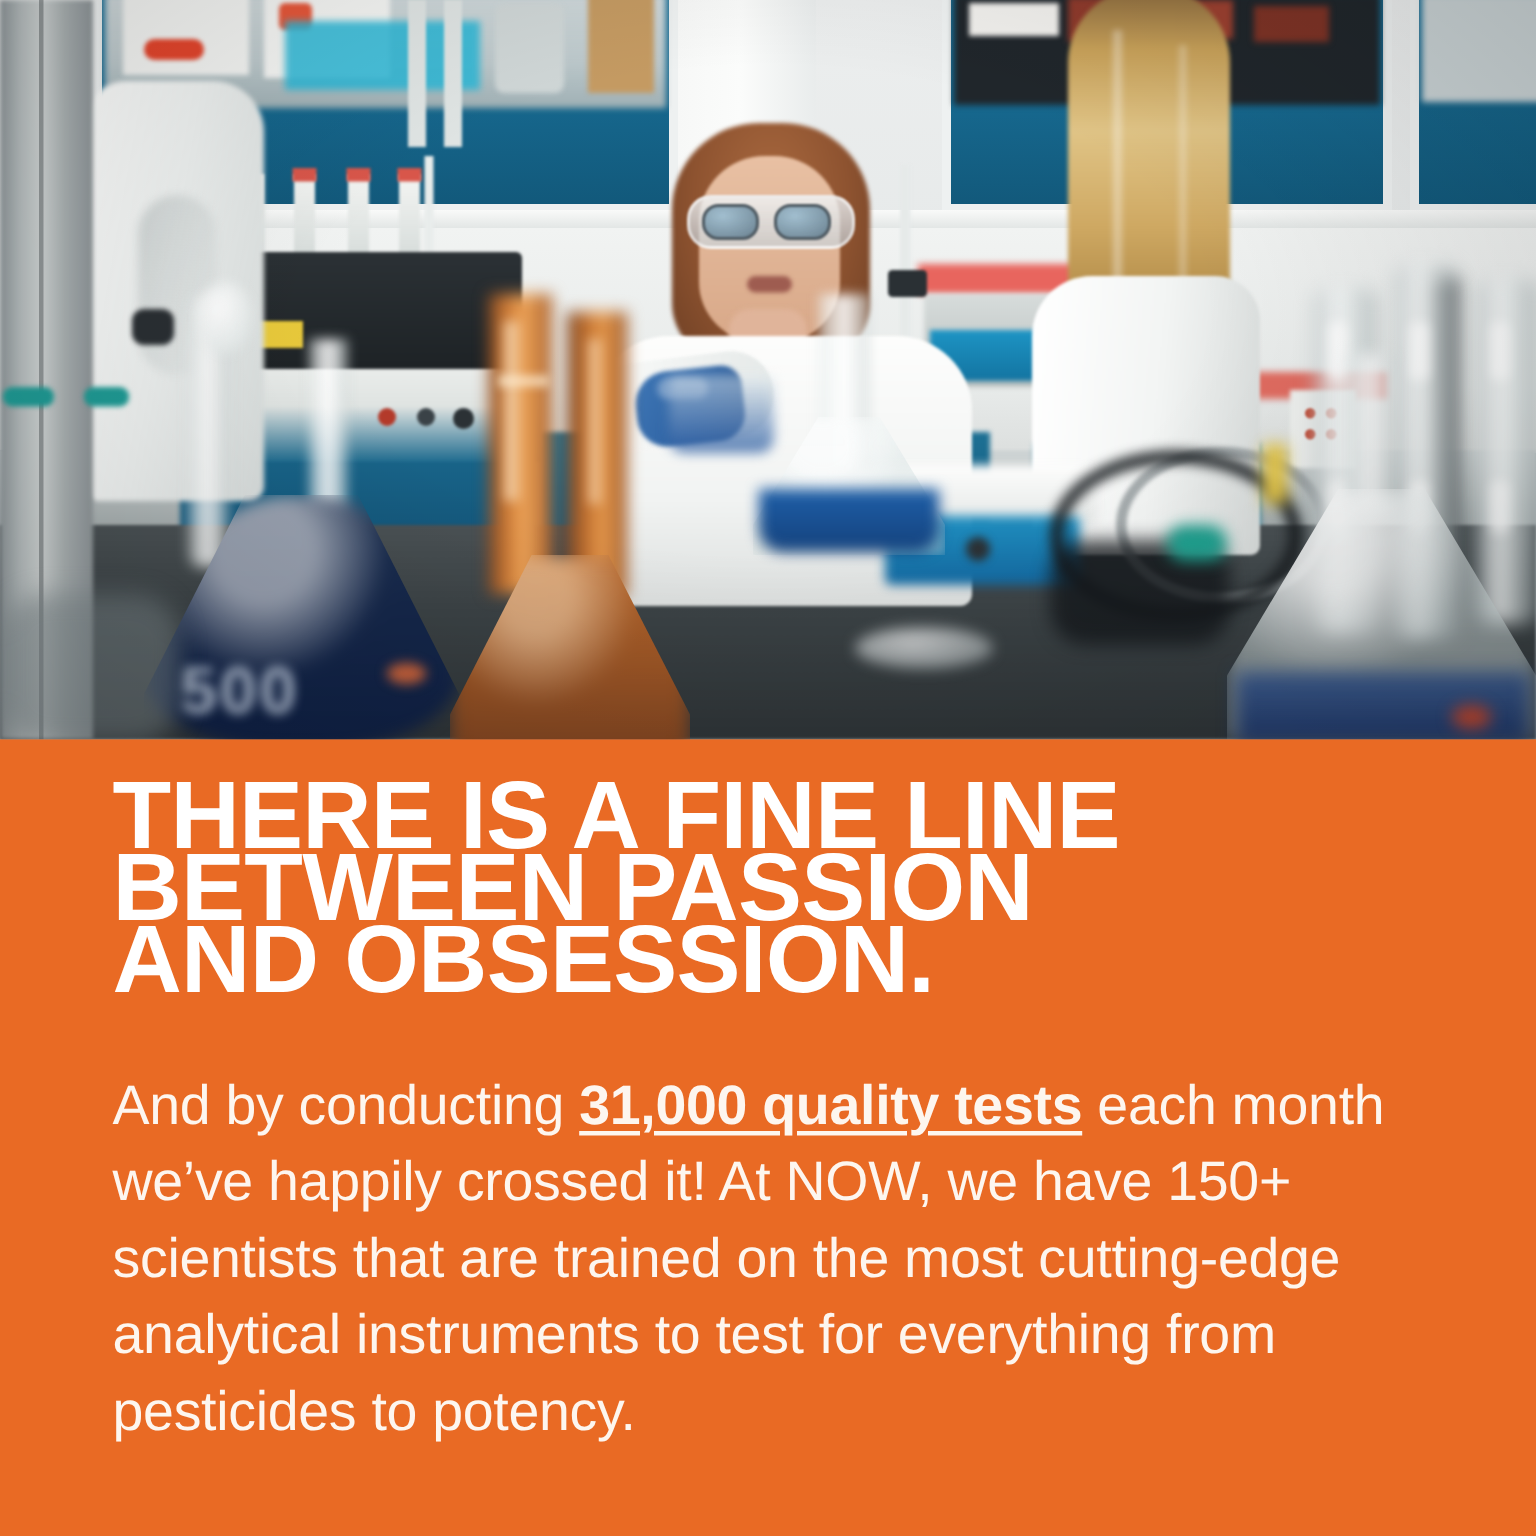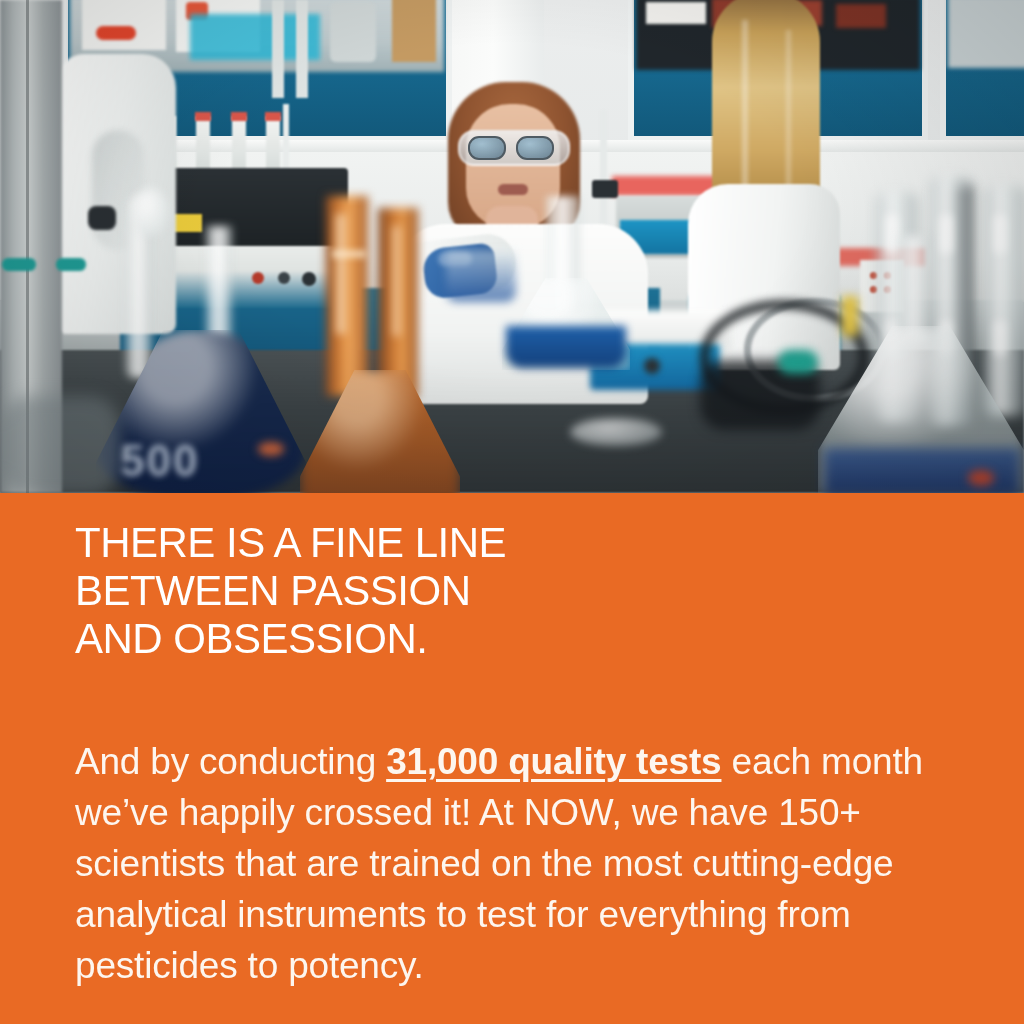"THERE IS A FINE LINE" .headline { font-size: 42px -> 64px; font-weight: 400 -> 700 }
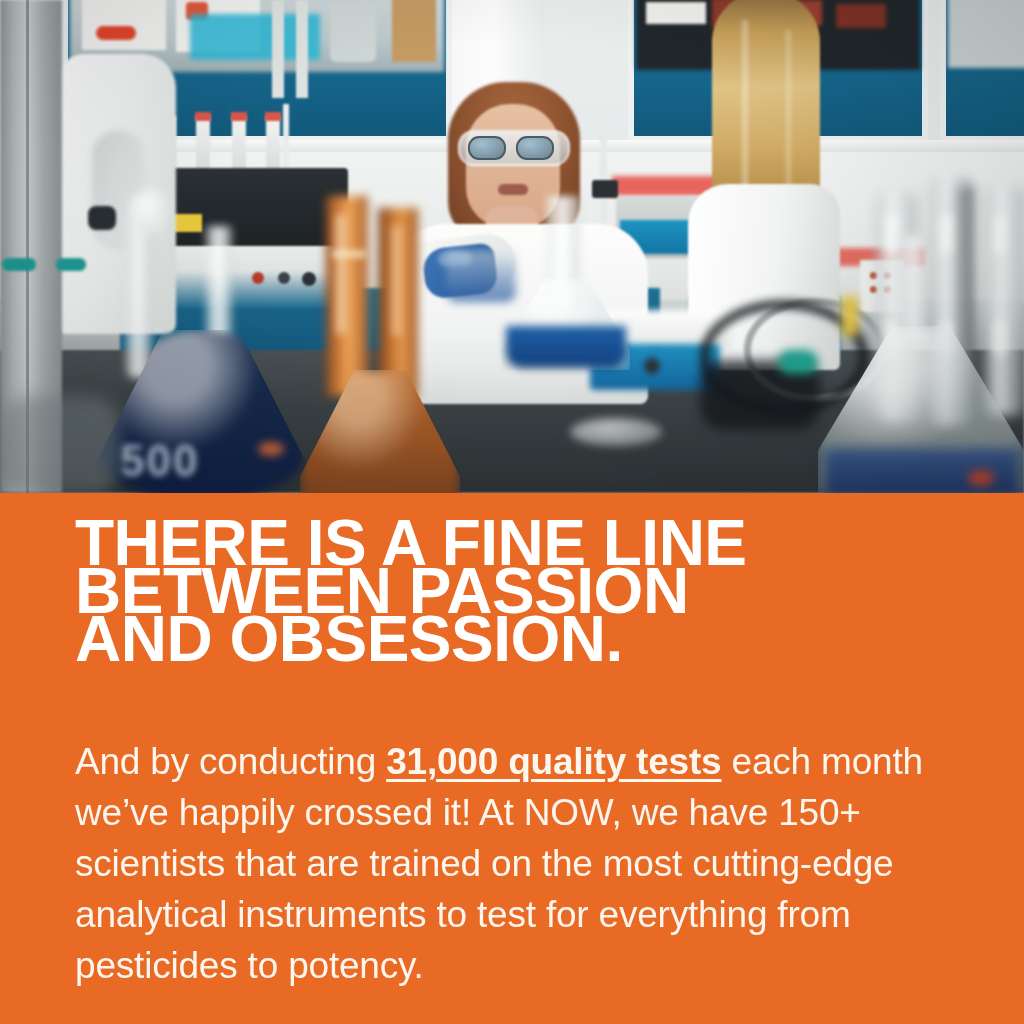"And by conducting 31,000 quality" .body-copy { top: 243px -> 218px }
